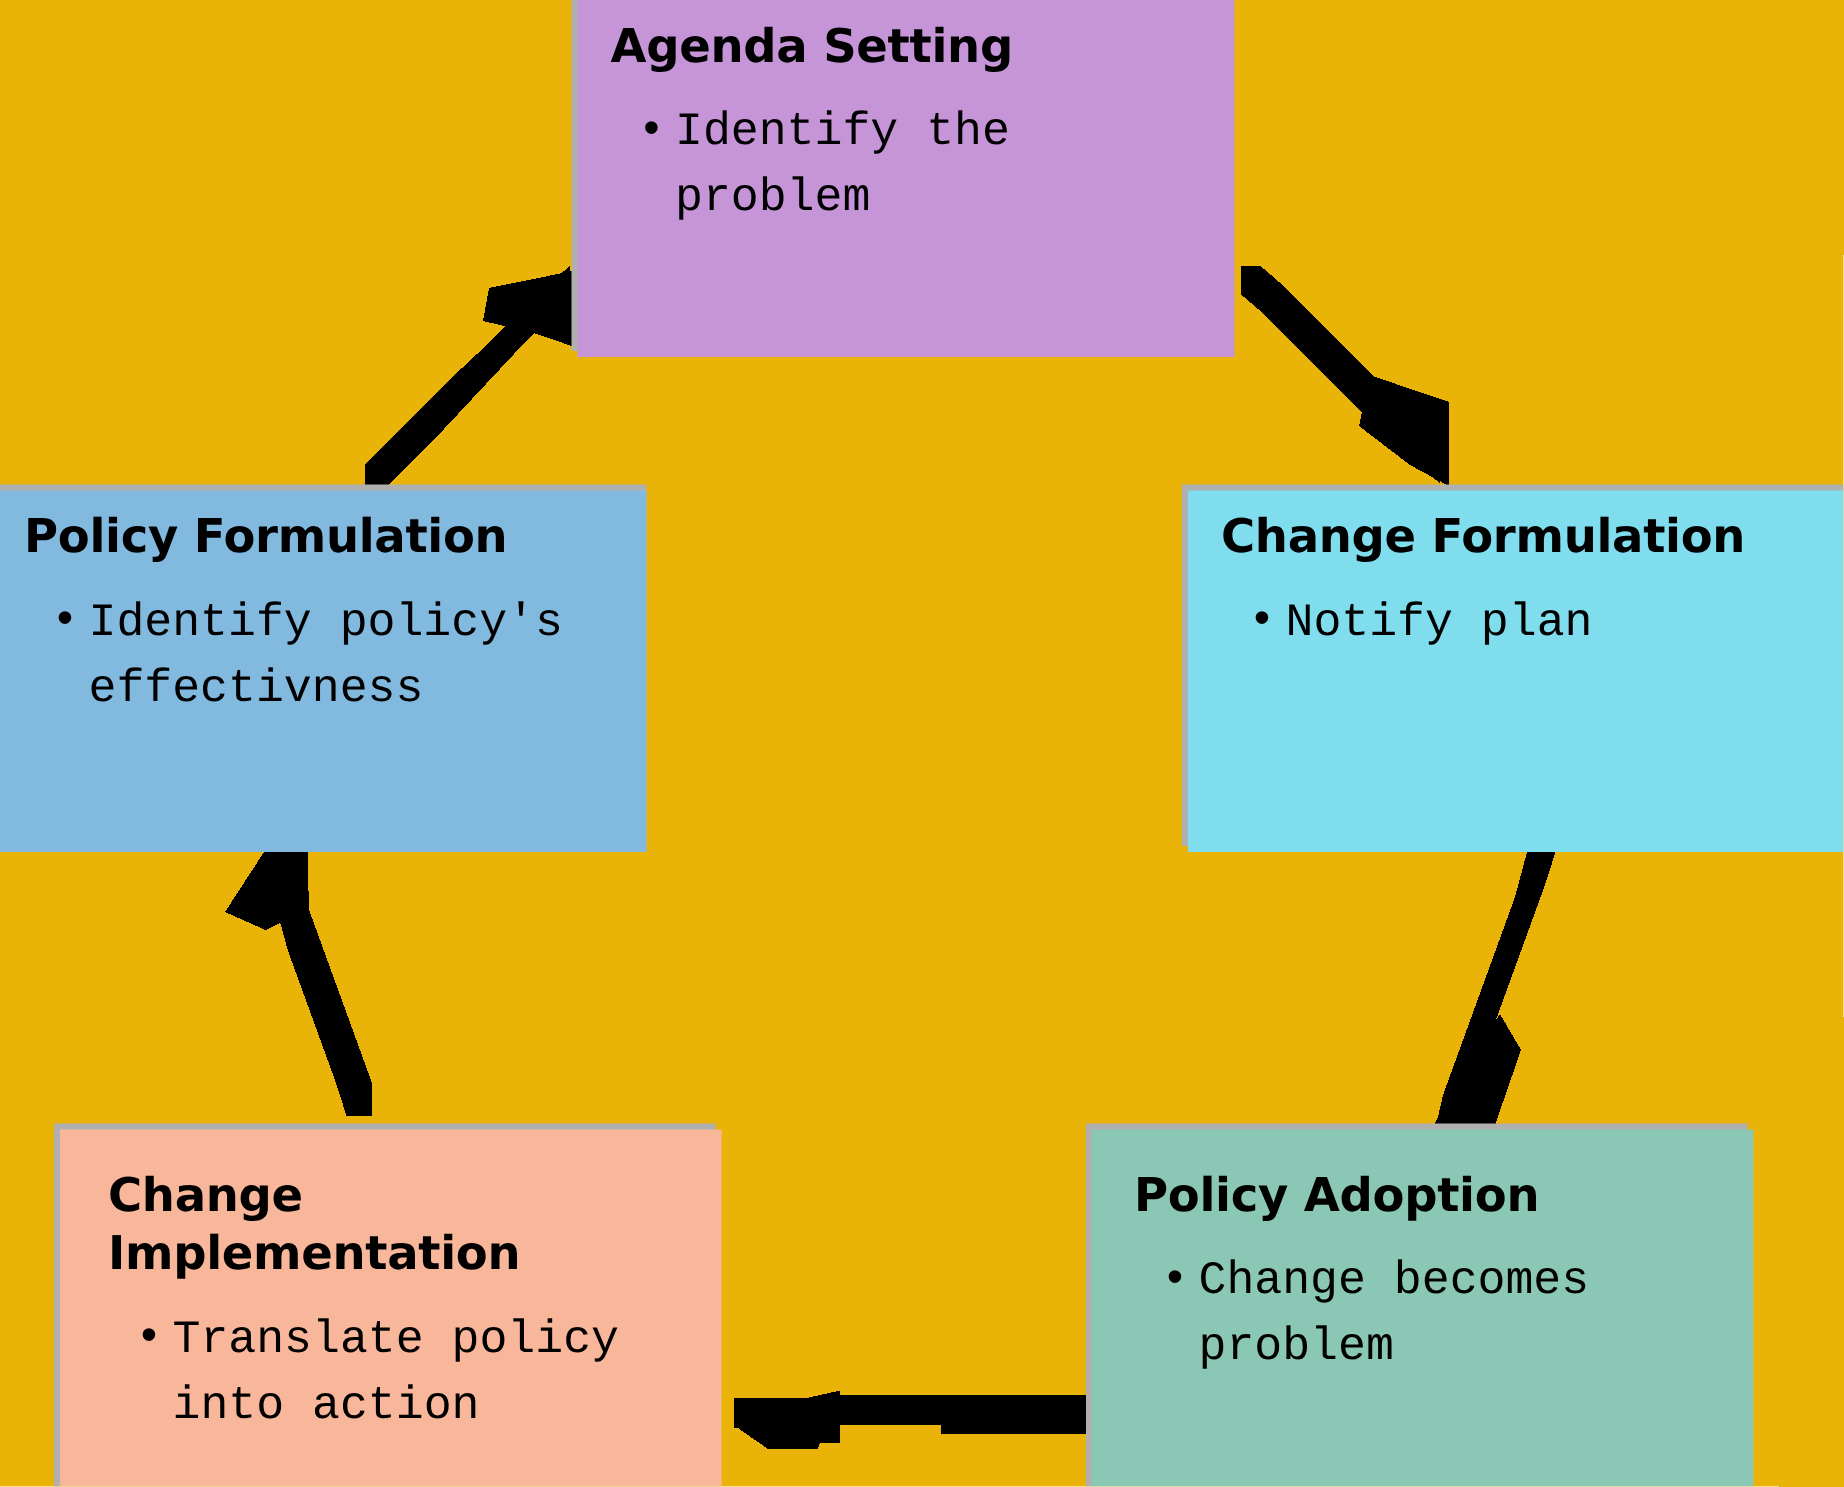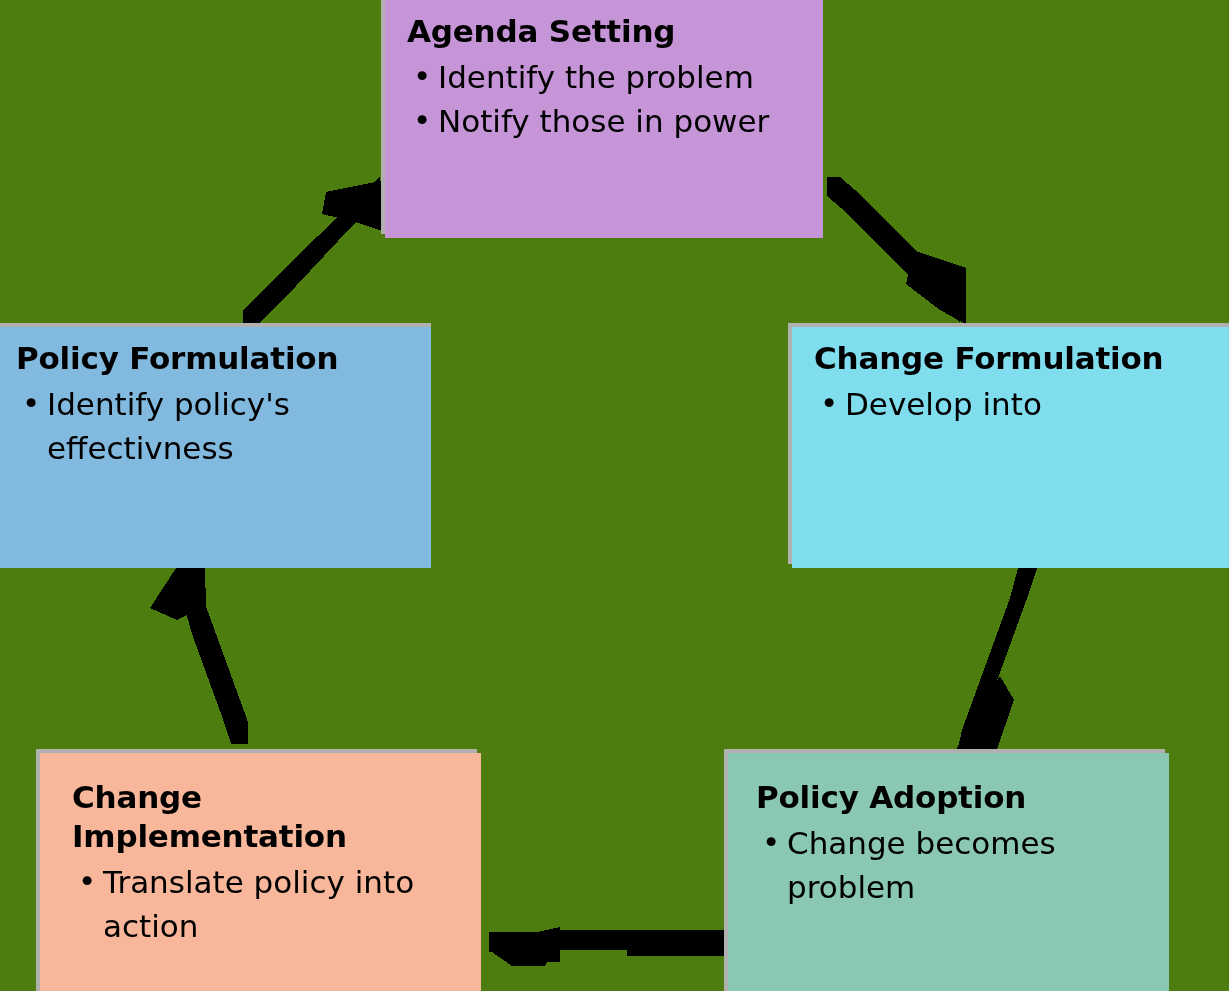"Agenda Setting" #canvas { background: #4d7c0f -> #eab308 }
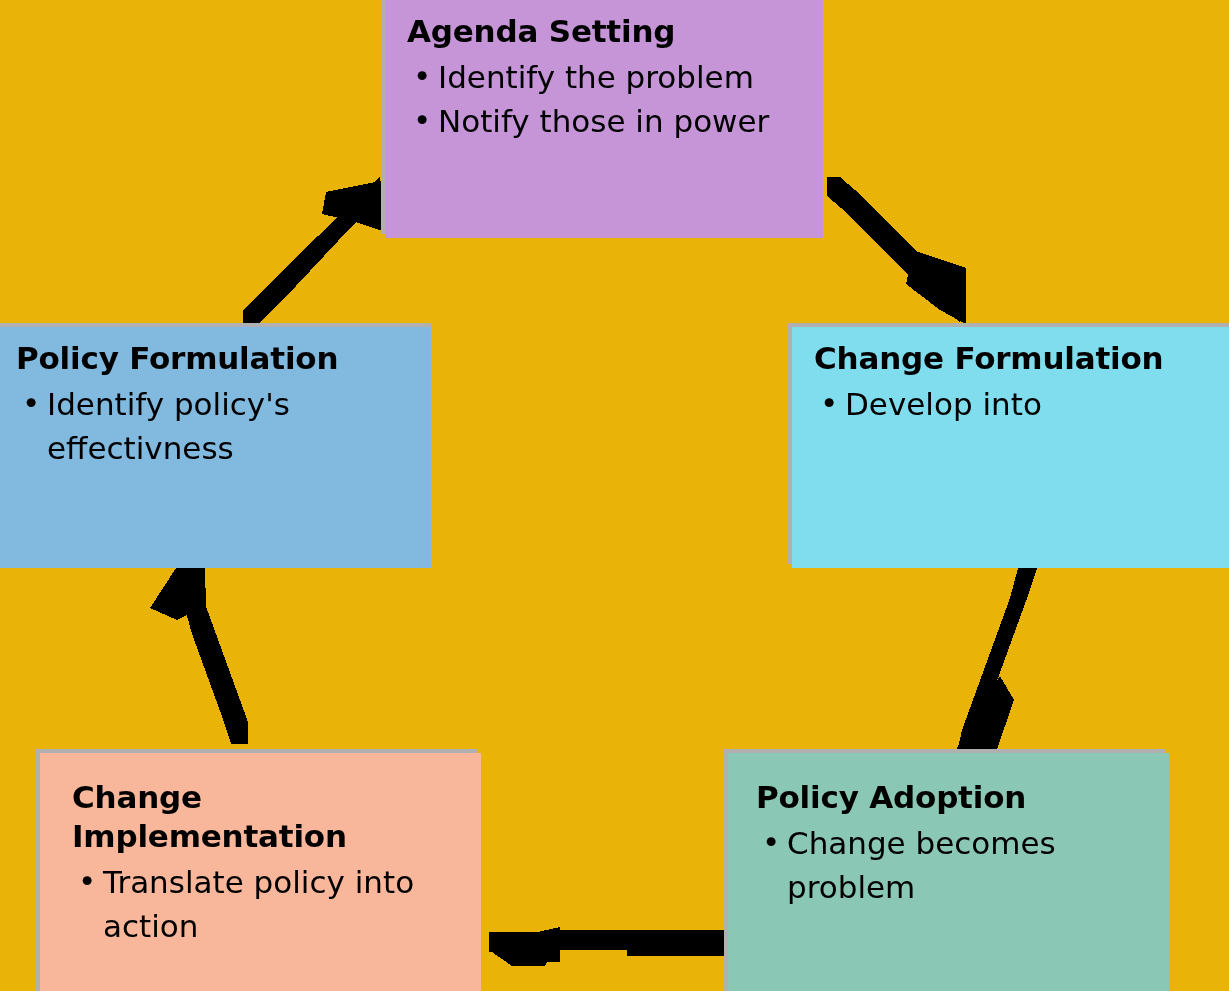"Identify the problem" .stage-bullets { font-family: none -> Liberation Mono, monospace; margin: 4px -> 16px }
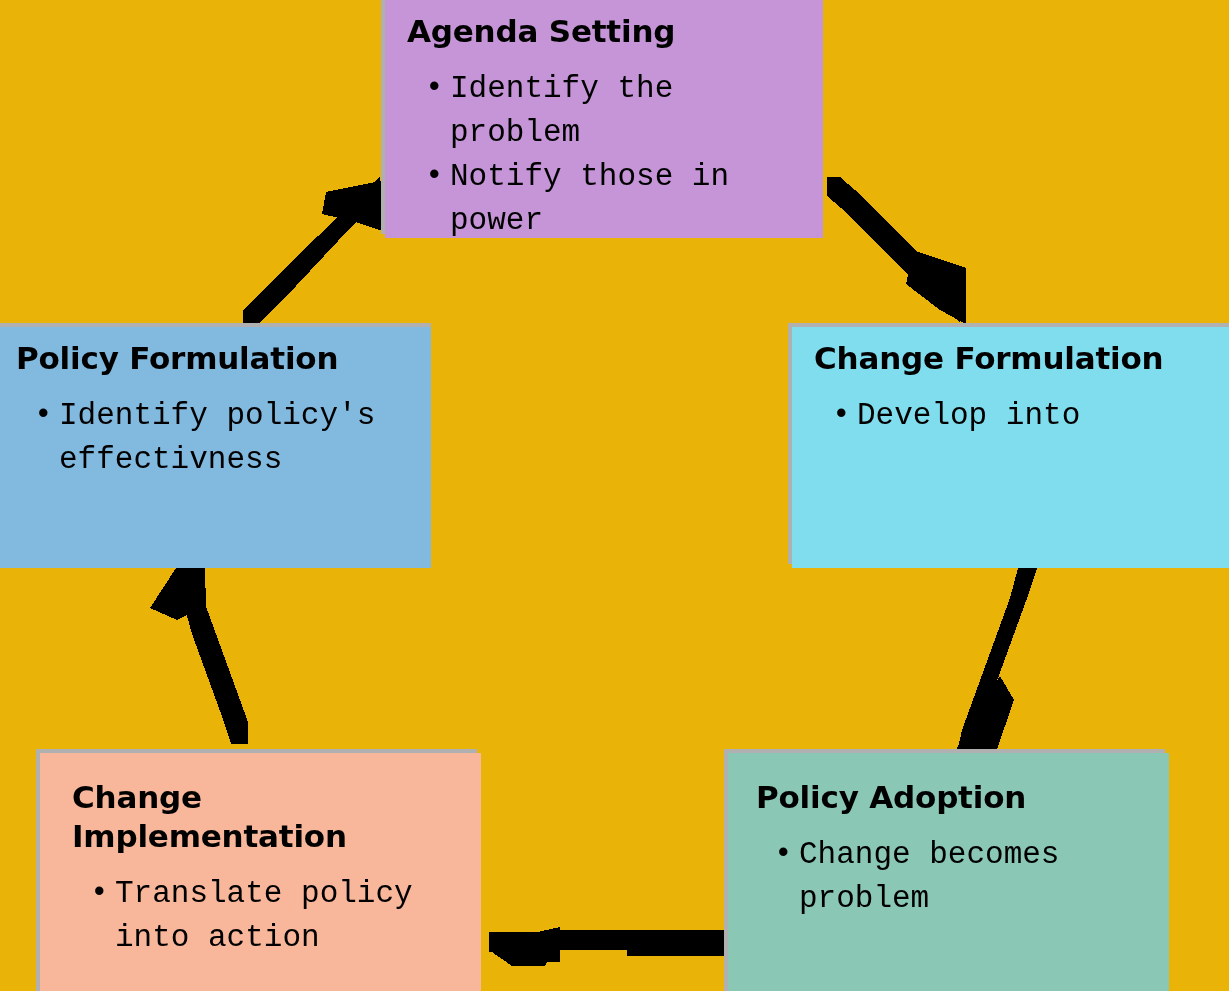"Notify those in power" li { html: <li>Notify those in power</li> -> none }
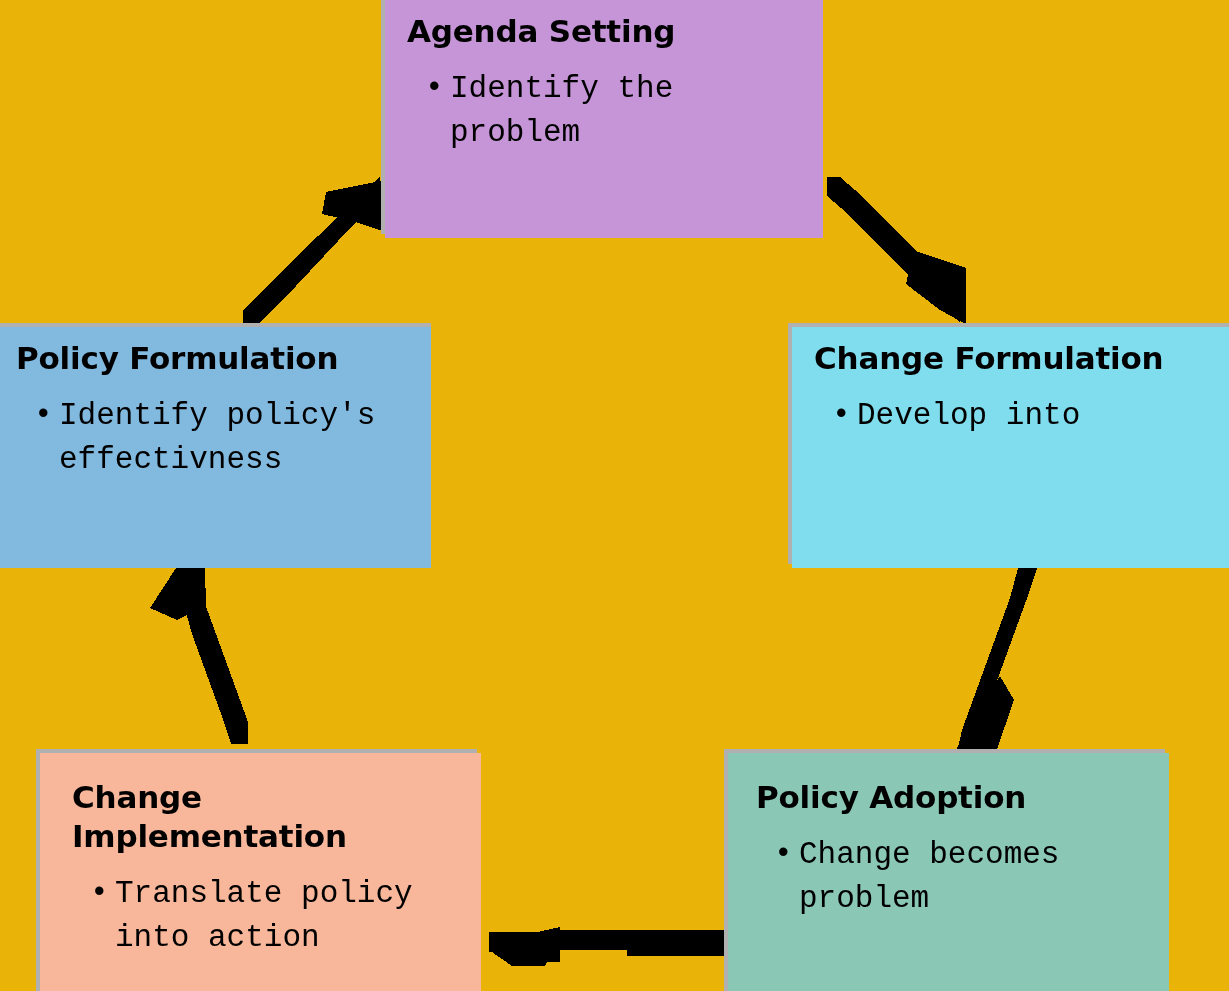"Develop into" li { text: Develop into -> Notify plan }
